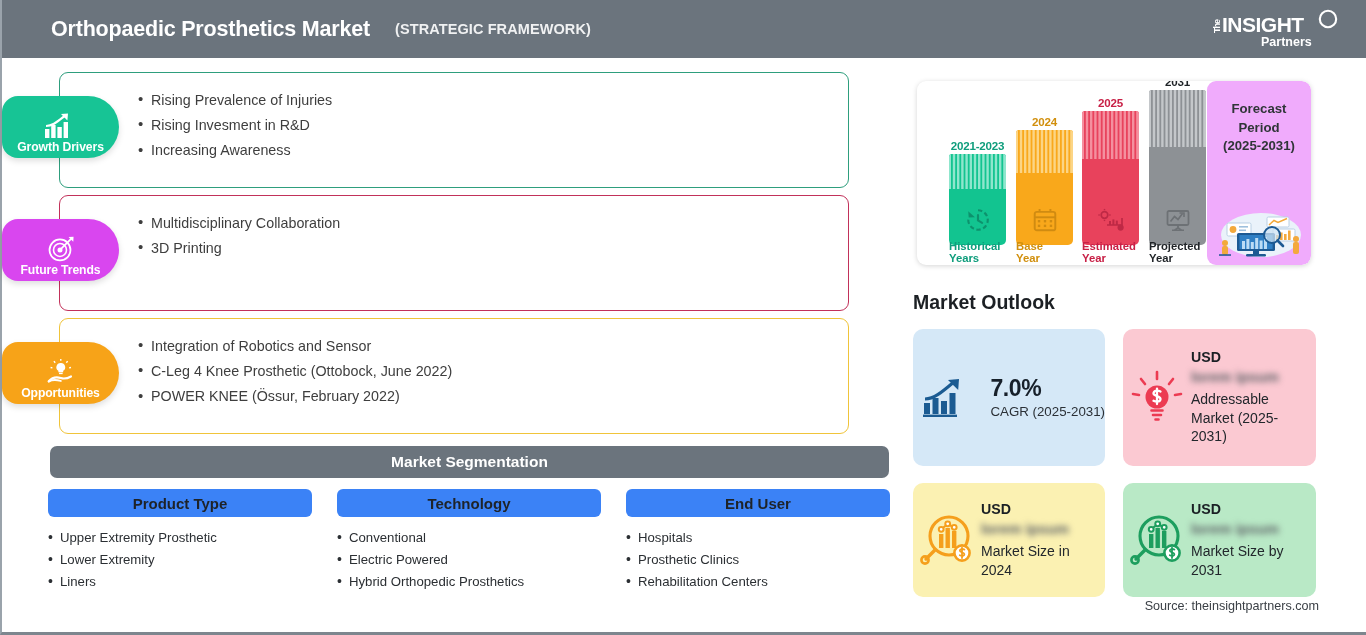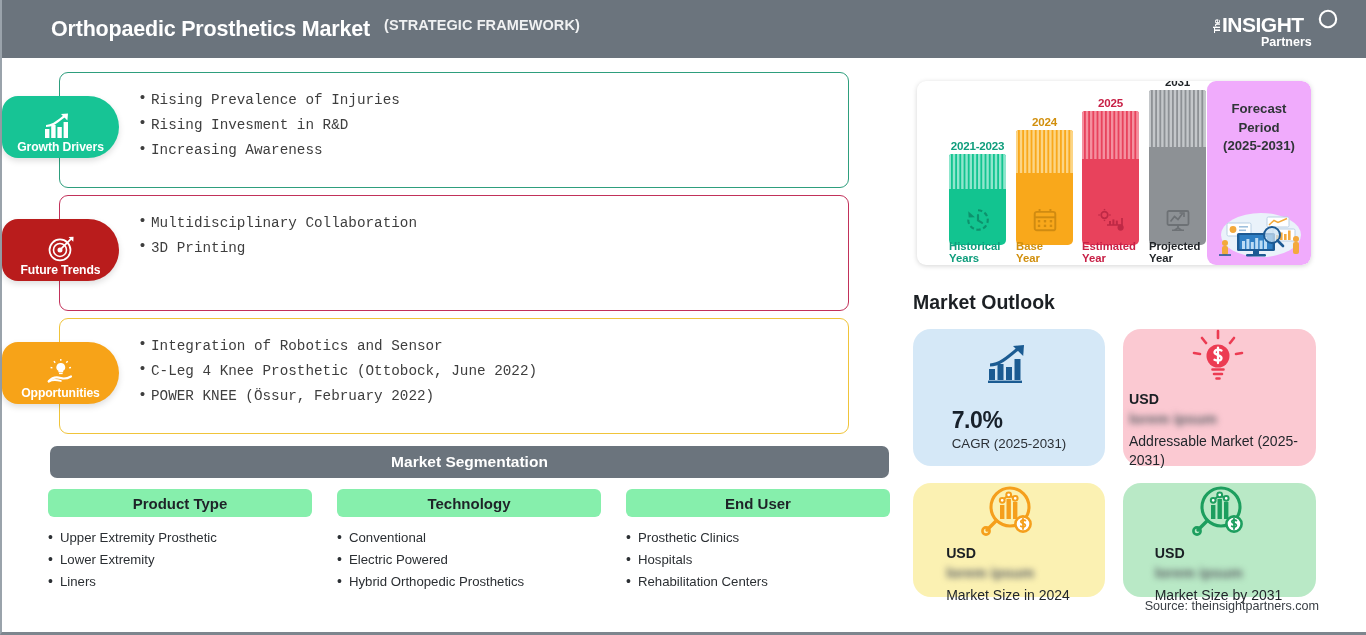"Orthopaedic Prosthetics Market" #header-title-wrap { align-items: flex-start -> center; gap: 14px -> 25px }
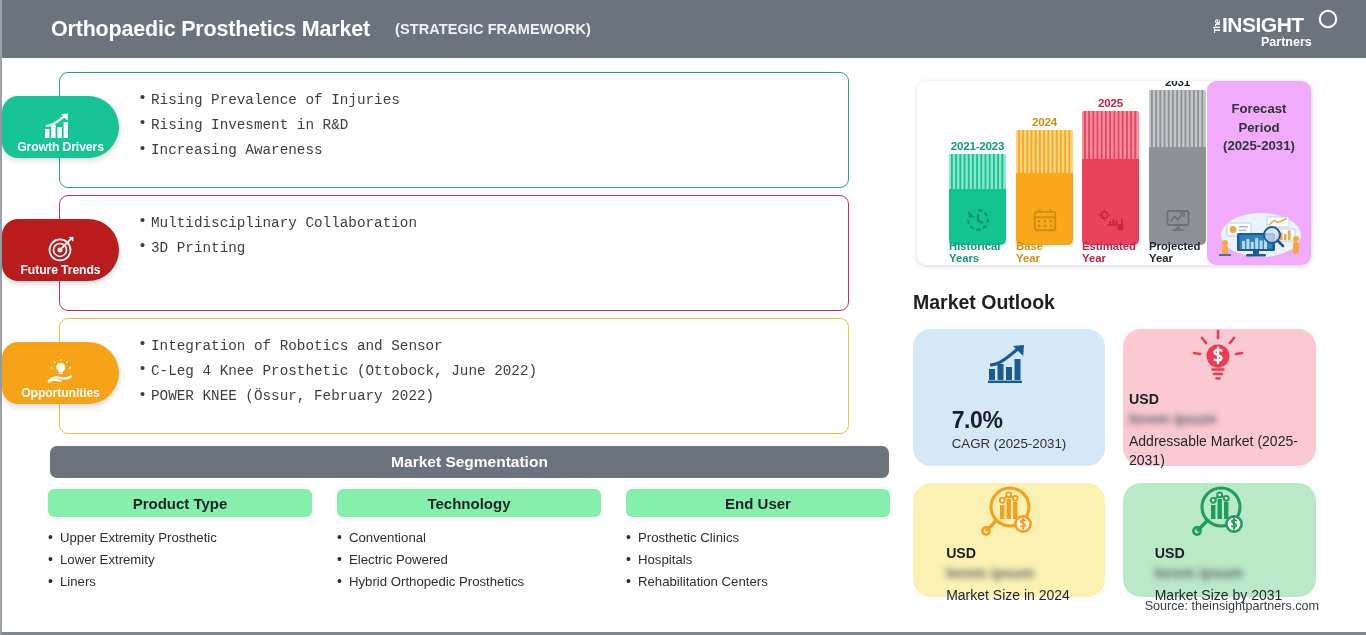"Rising Prevalence of Injuries" .bullets { font-family: Liberation Mono, monospace -> none }
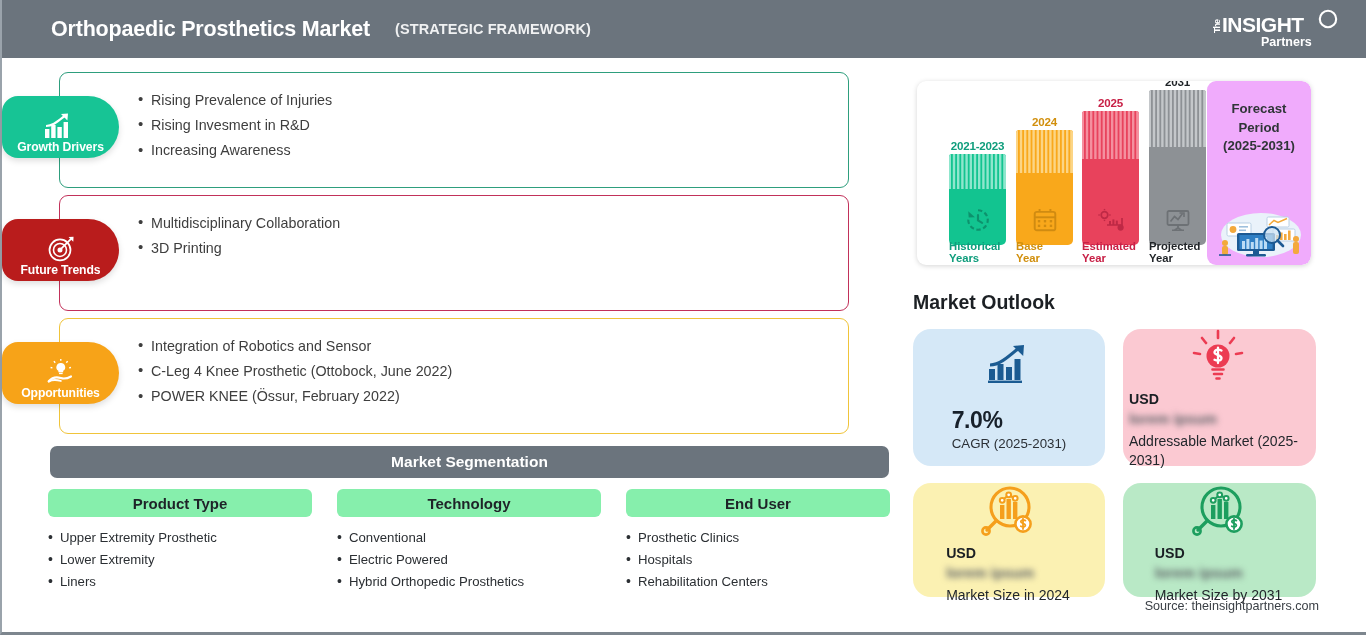"Future Trends" .pill.trend { background: #b91c1c -> #d946ef }
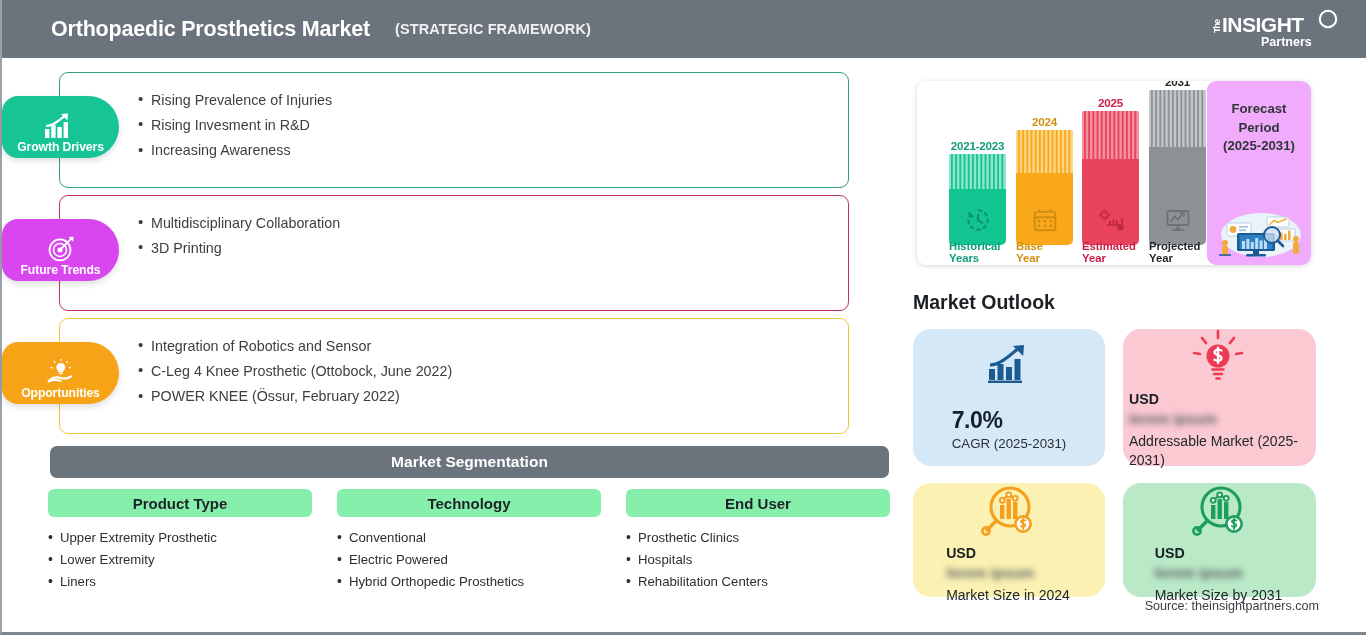"USD" .ocard { border-radius: 18px -> 10px; flex-direction: column -> none }
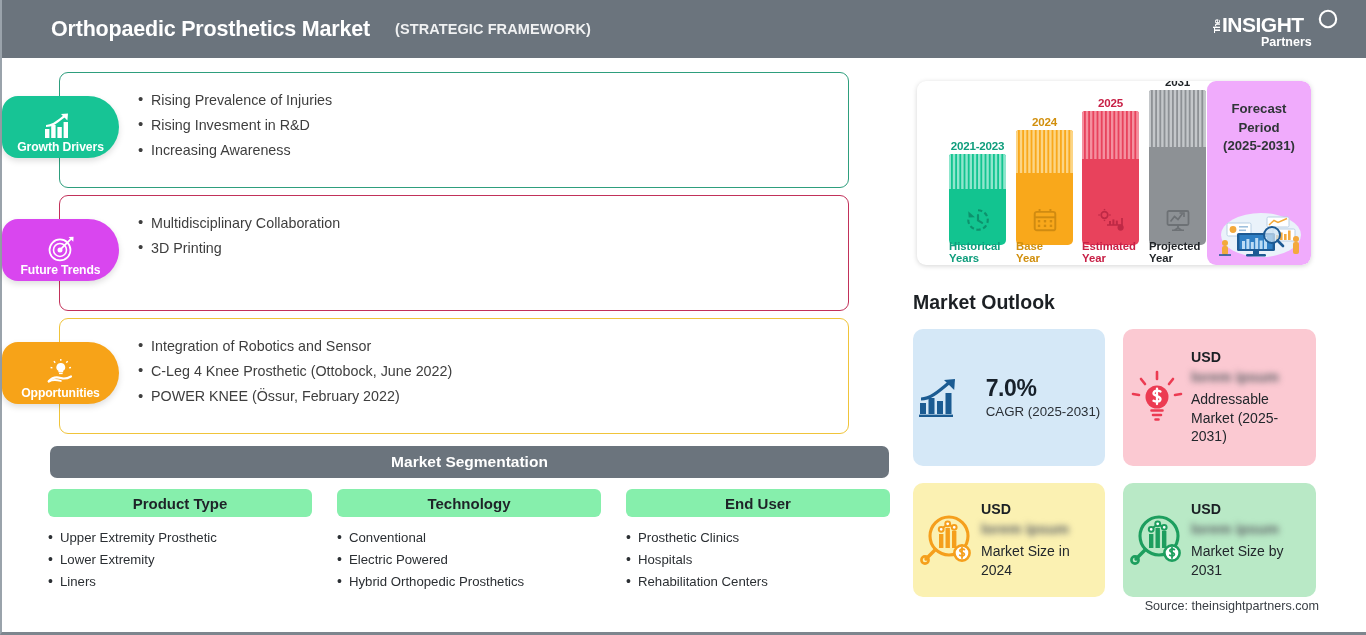"7.0%" #ocard-cagr { justify-content: center -> flex-end }
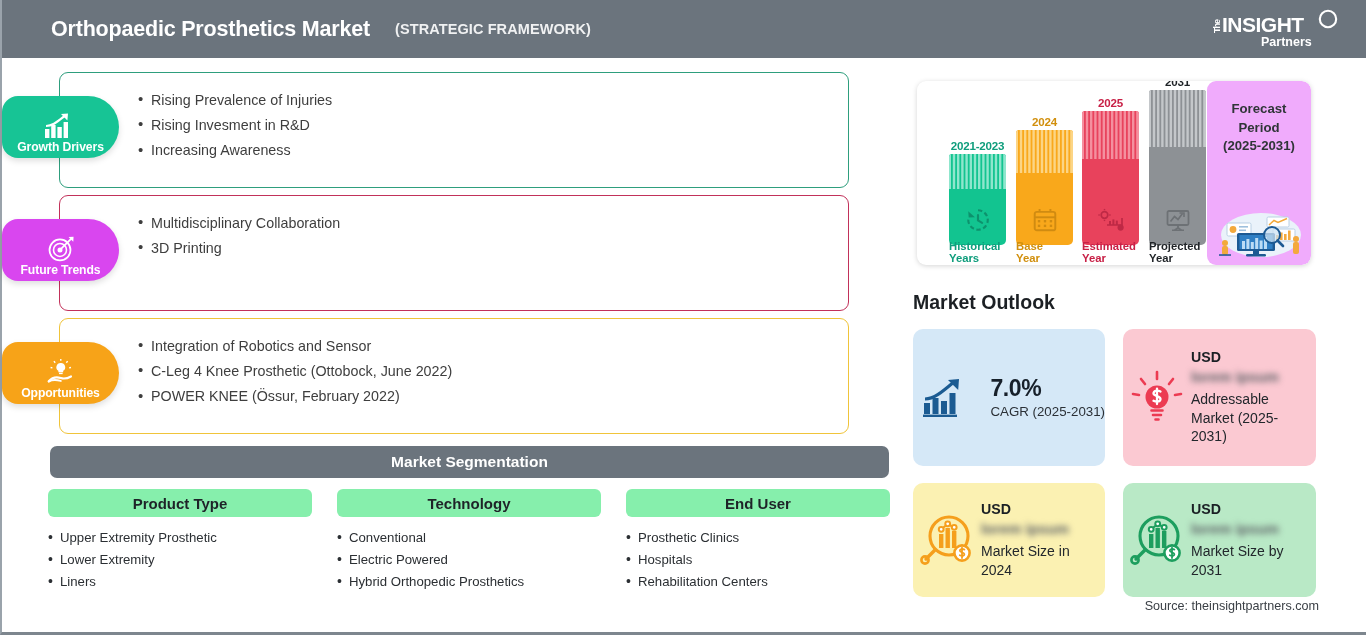"Product Type" .seg-head { background: #86efac -> #3b82f6 }
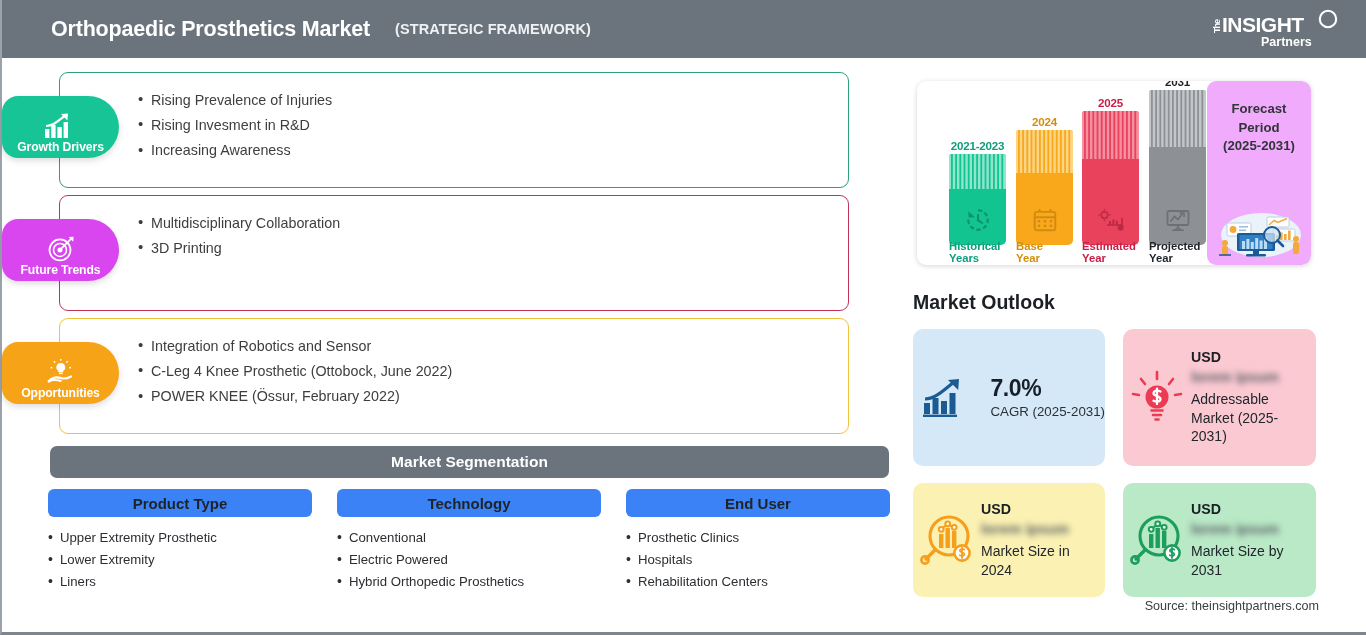"Prosthetic Clinics" div.seg-item { order: before "Hospitals" -> after "Hospitals" }
